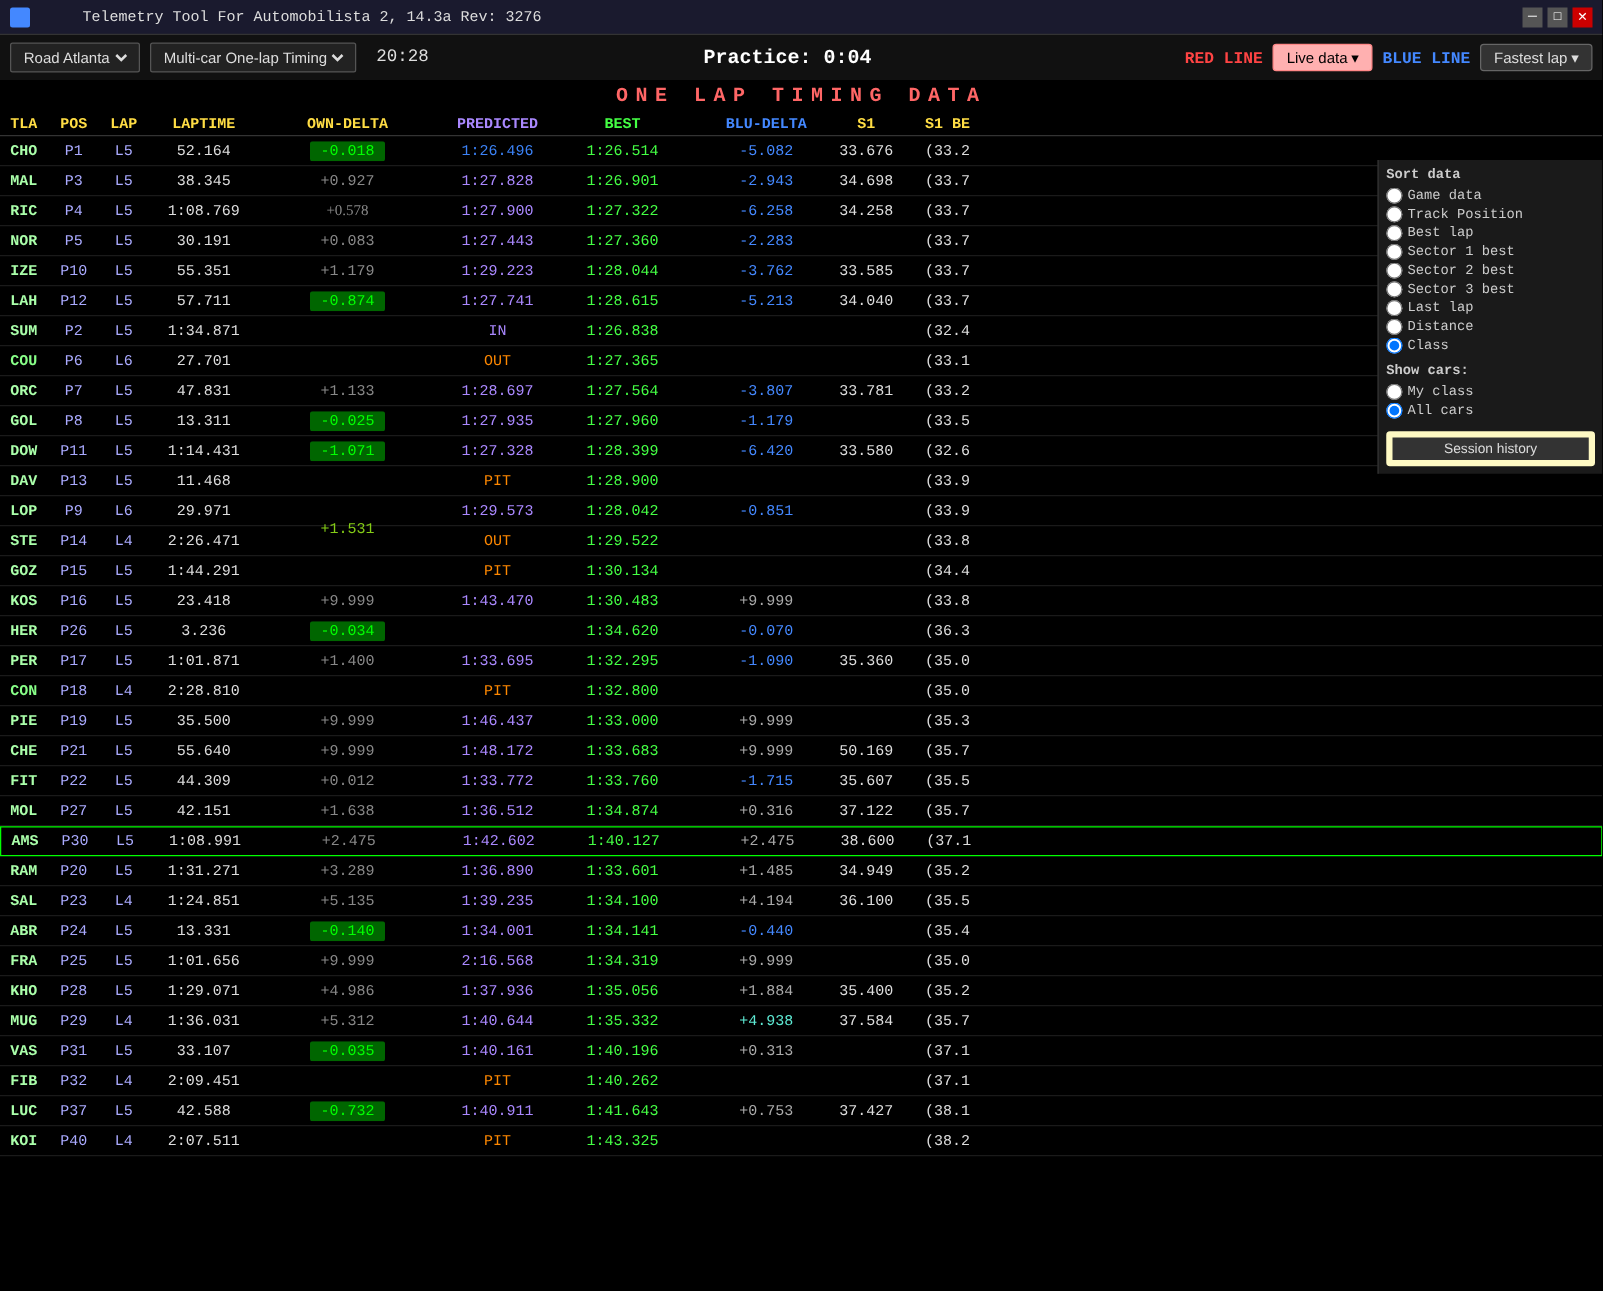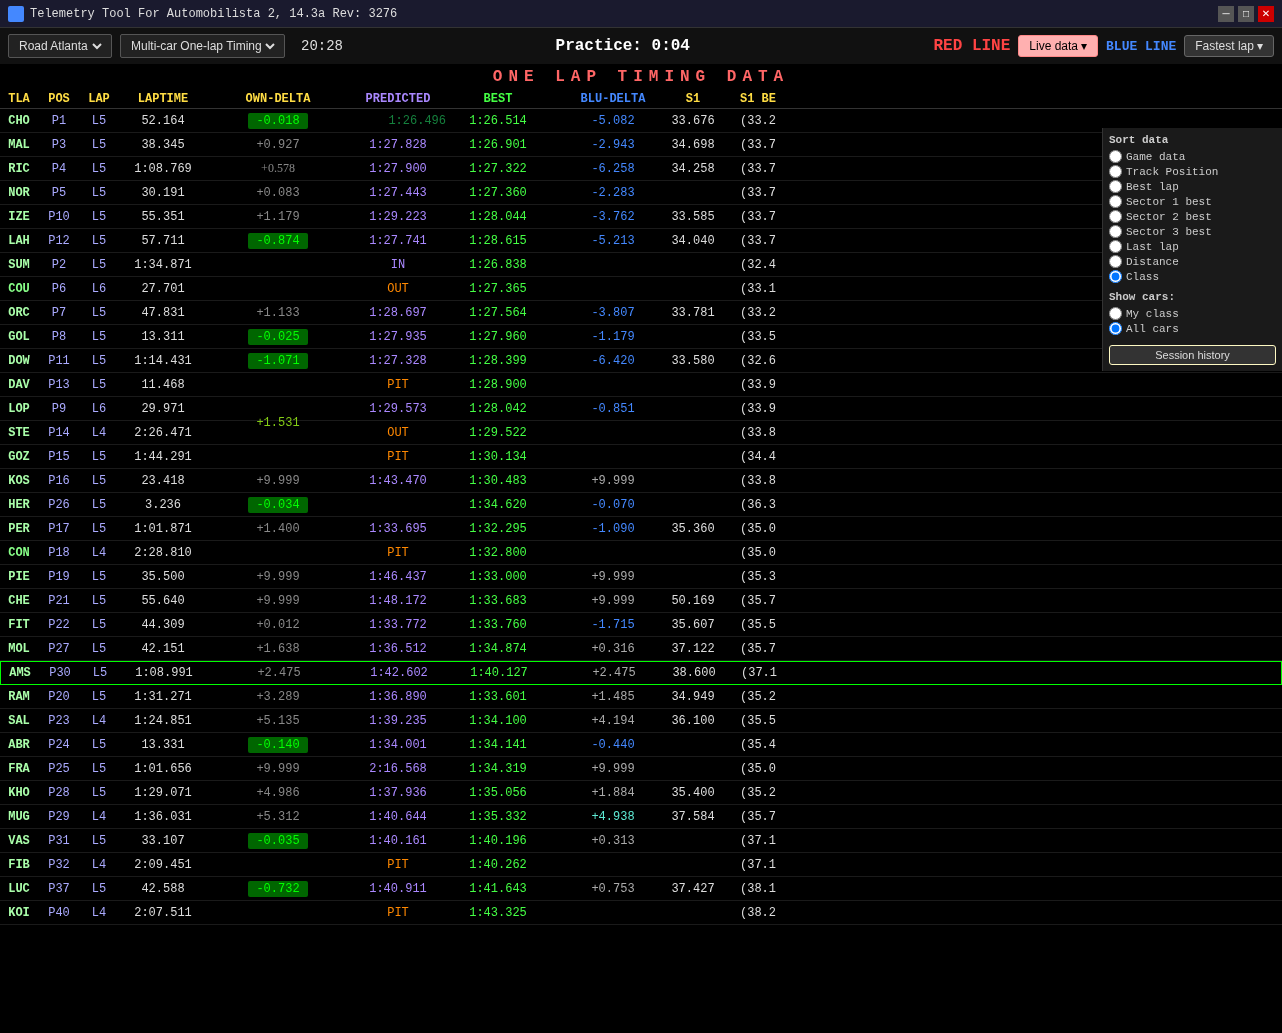"Telemetry Tool For Automobilista 2," #titlebar { gap: none -> 36px }
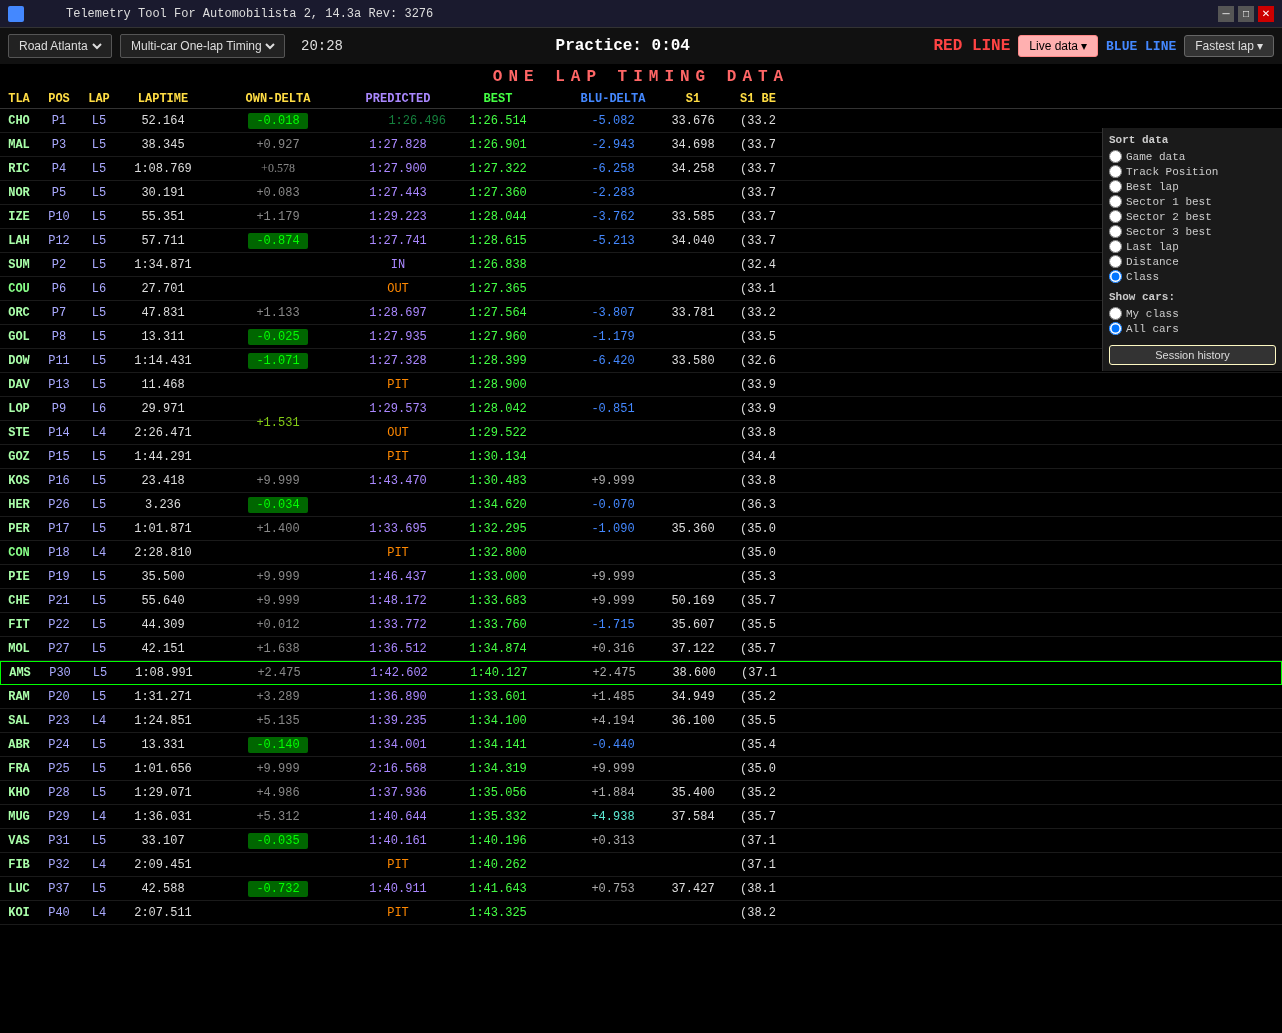"RED LINE" .red-line-label { font-size: 16px -> 13px }
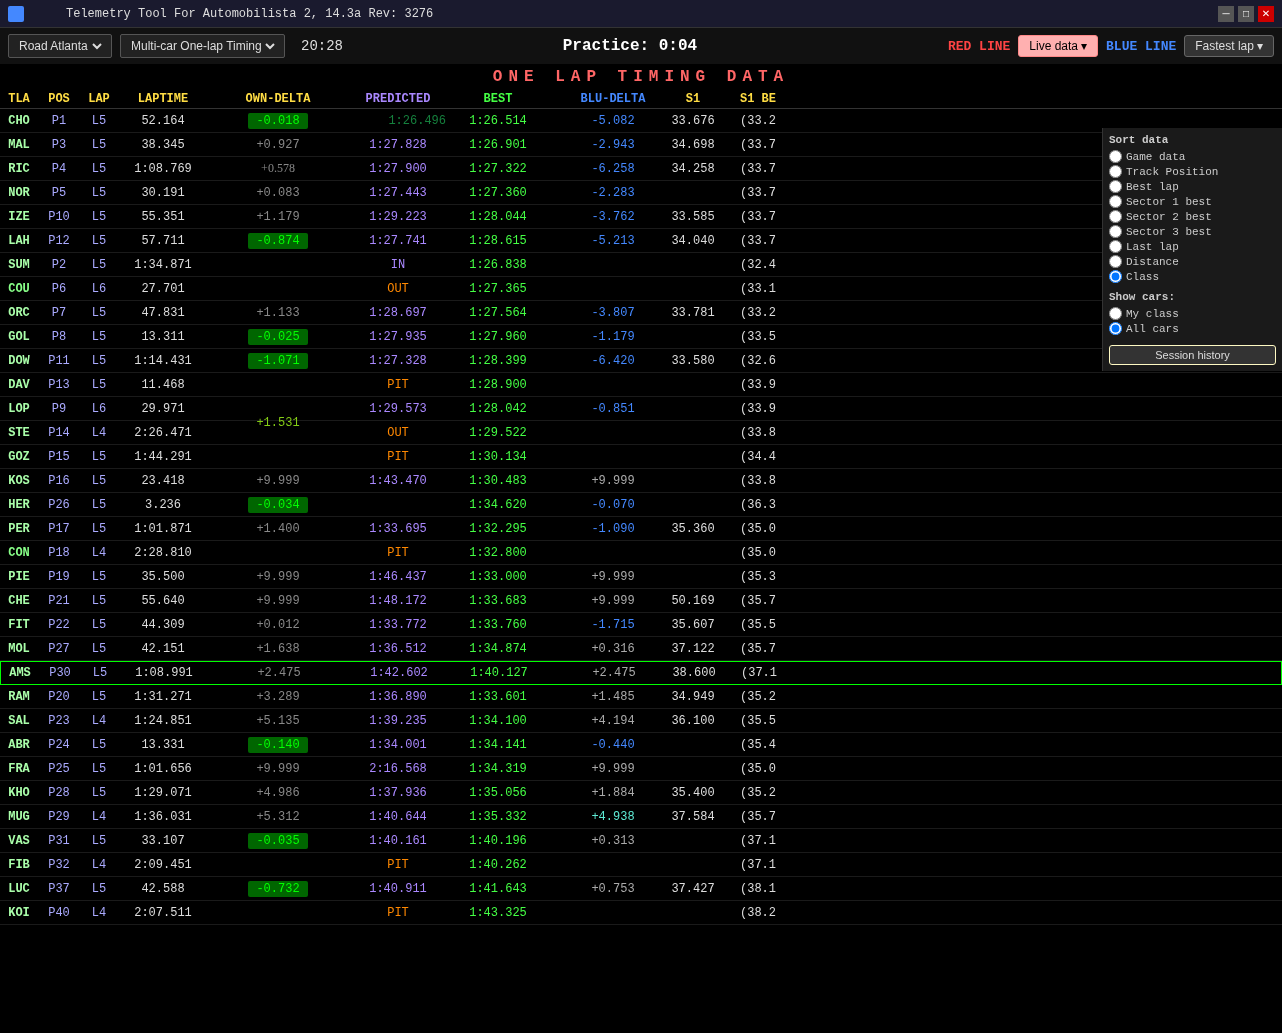"1:26.496" div.cell { color: #15803d -> #3b82f6; text-align: right -> none }
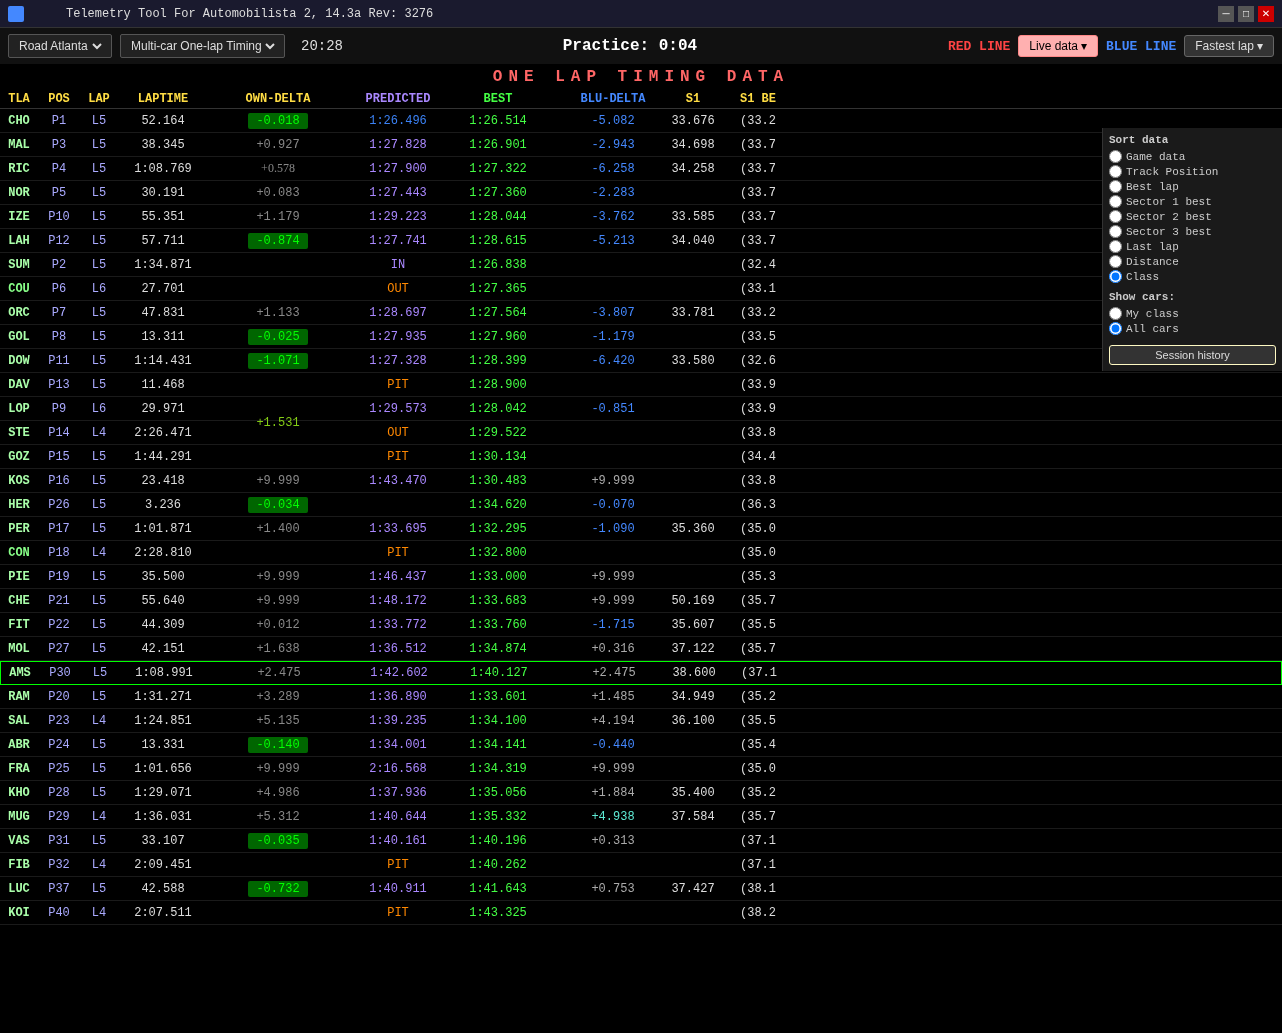"Session history" .session-hist-btn { border: 1px solid #fef9c3 -> 5px solid #fef9c3 }
